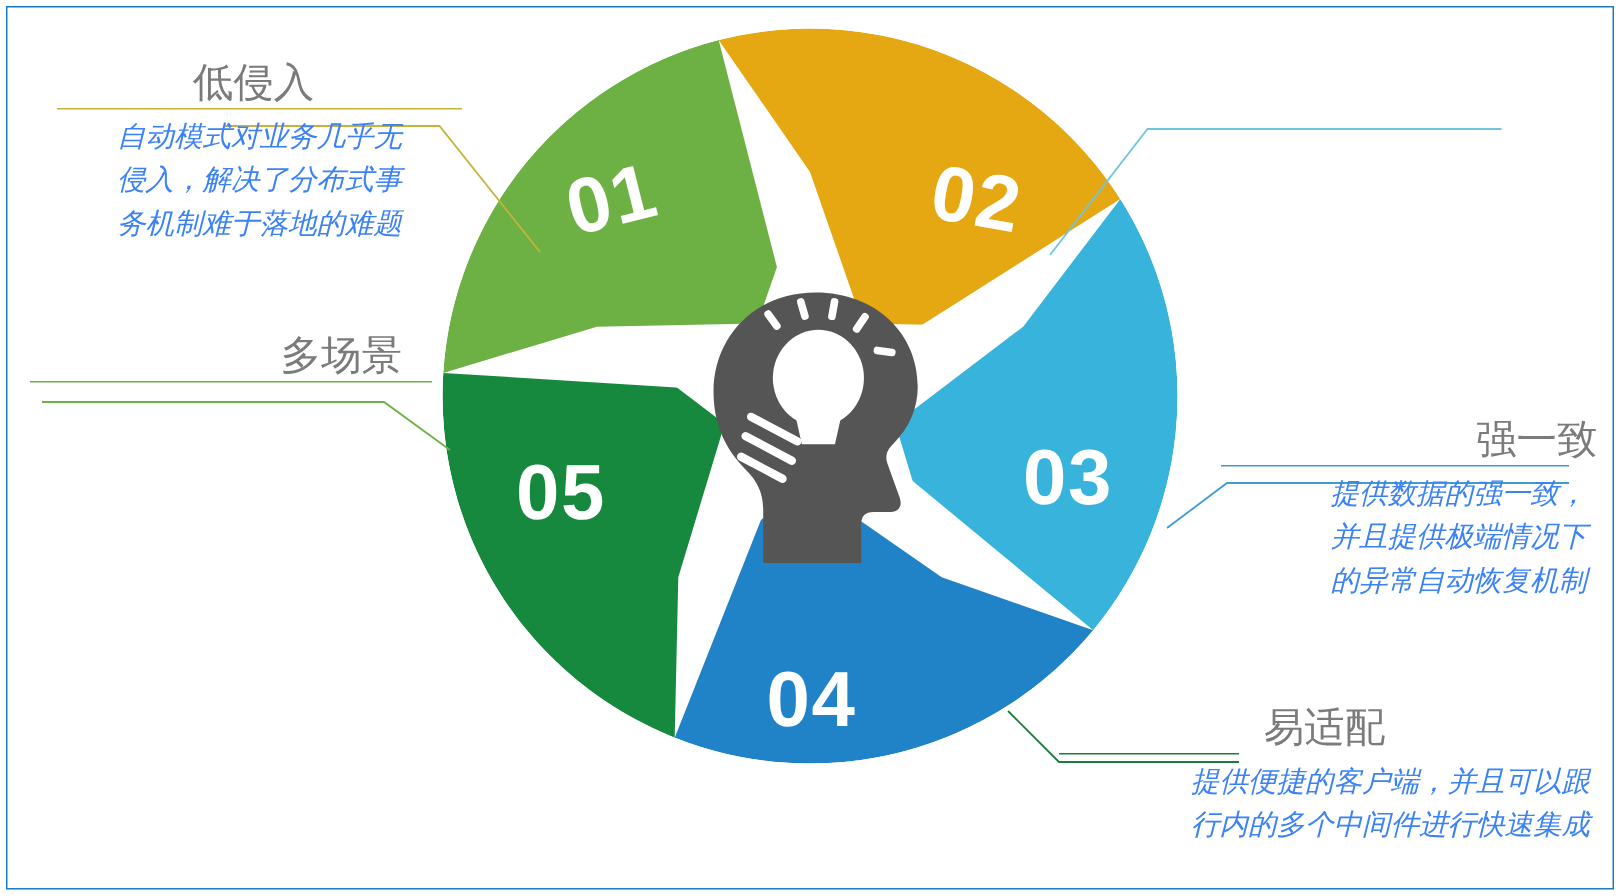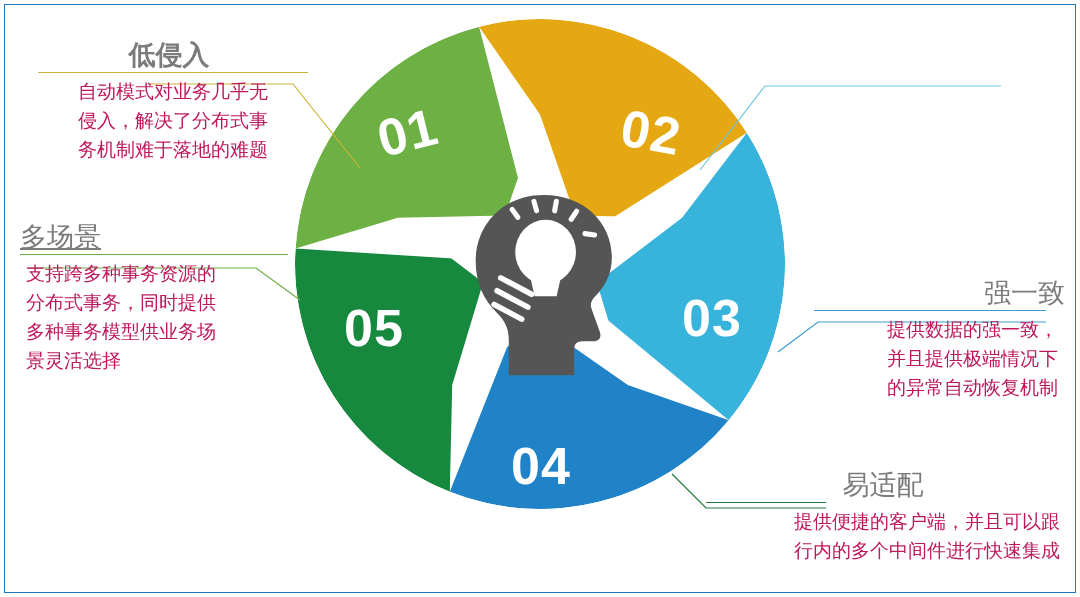"低侵入" .c-01 .callout-title { font-weight: bold -> none }
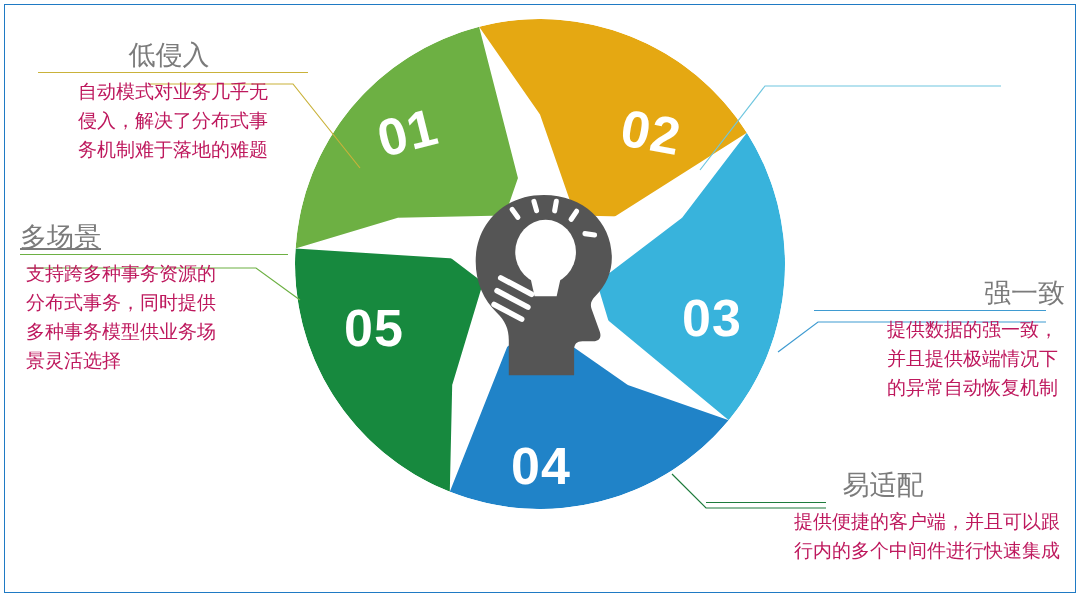"自动模式对业务几乎无" .callout-body { color: #be185d -> #3b82f6; font-style: none -> italic }
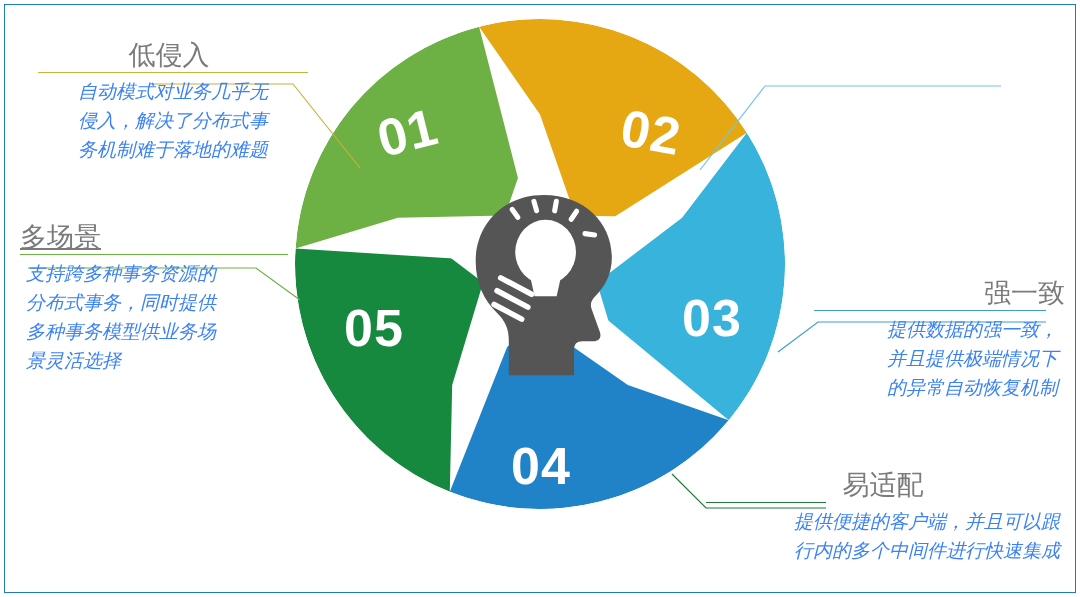"多场景" .c-05 .callout-title { text-align: left -> right; text-decoration: underline -> none }
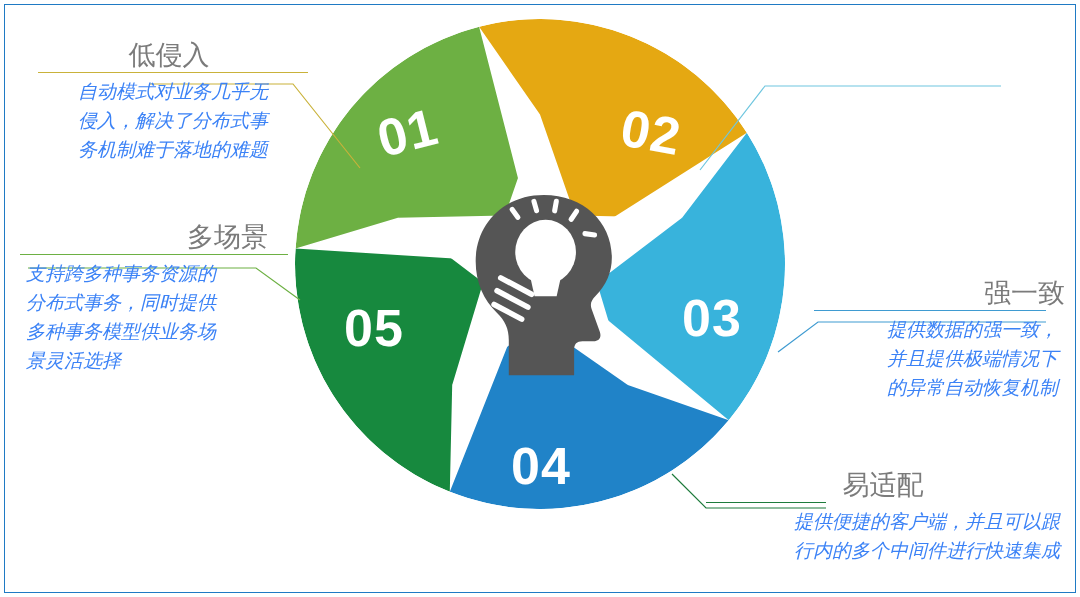"支持跨多种事务资源的" div.callout-body { html: <div>支持跨多种事务资源的 分布式事务，同时提供 多种事务模型供业务场 景灵活选择</div> -> none }
